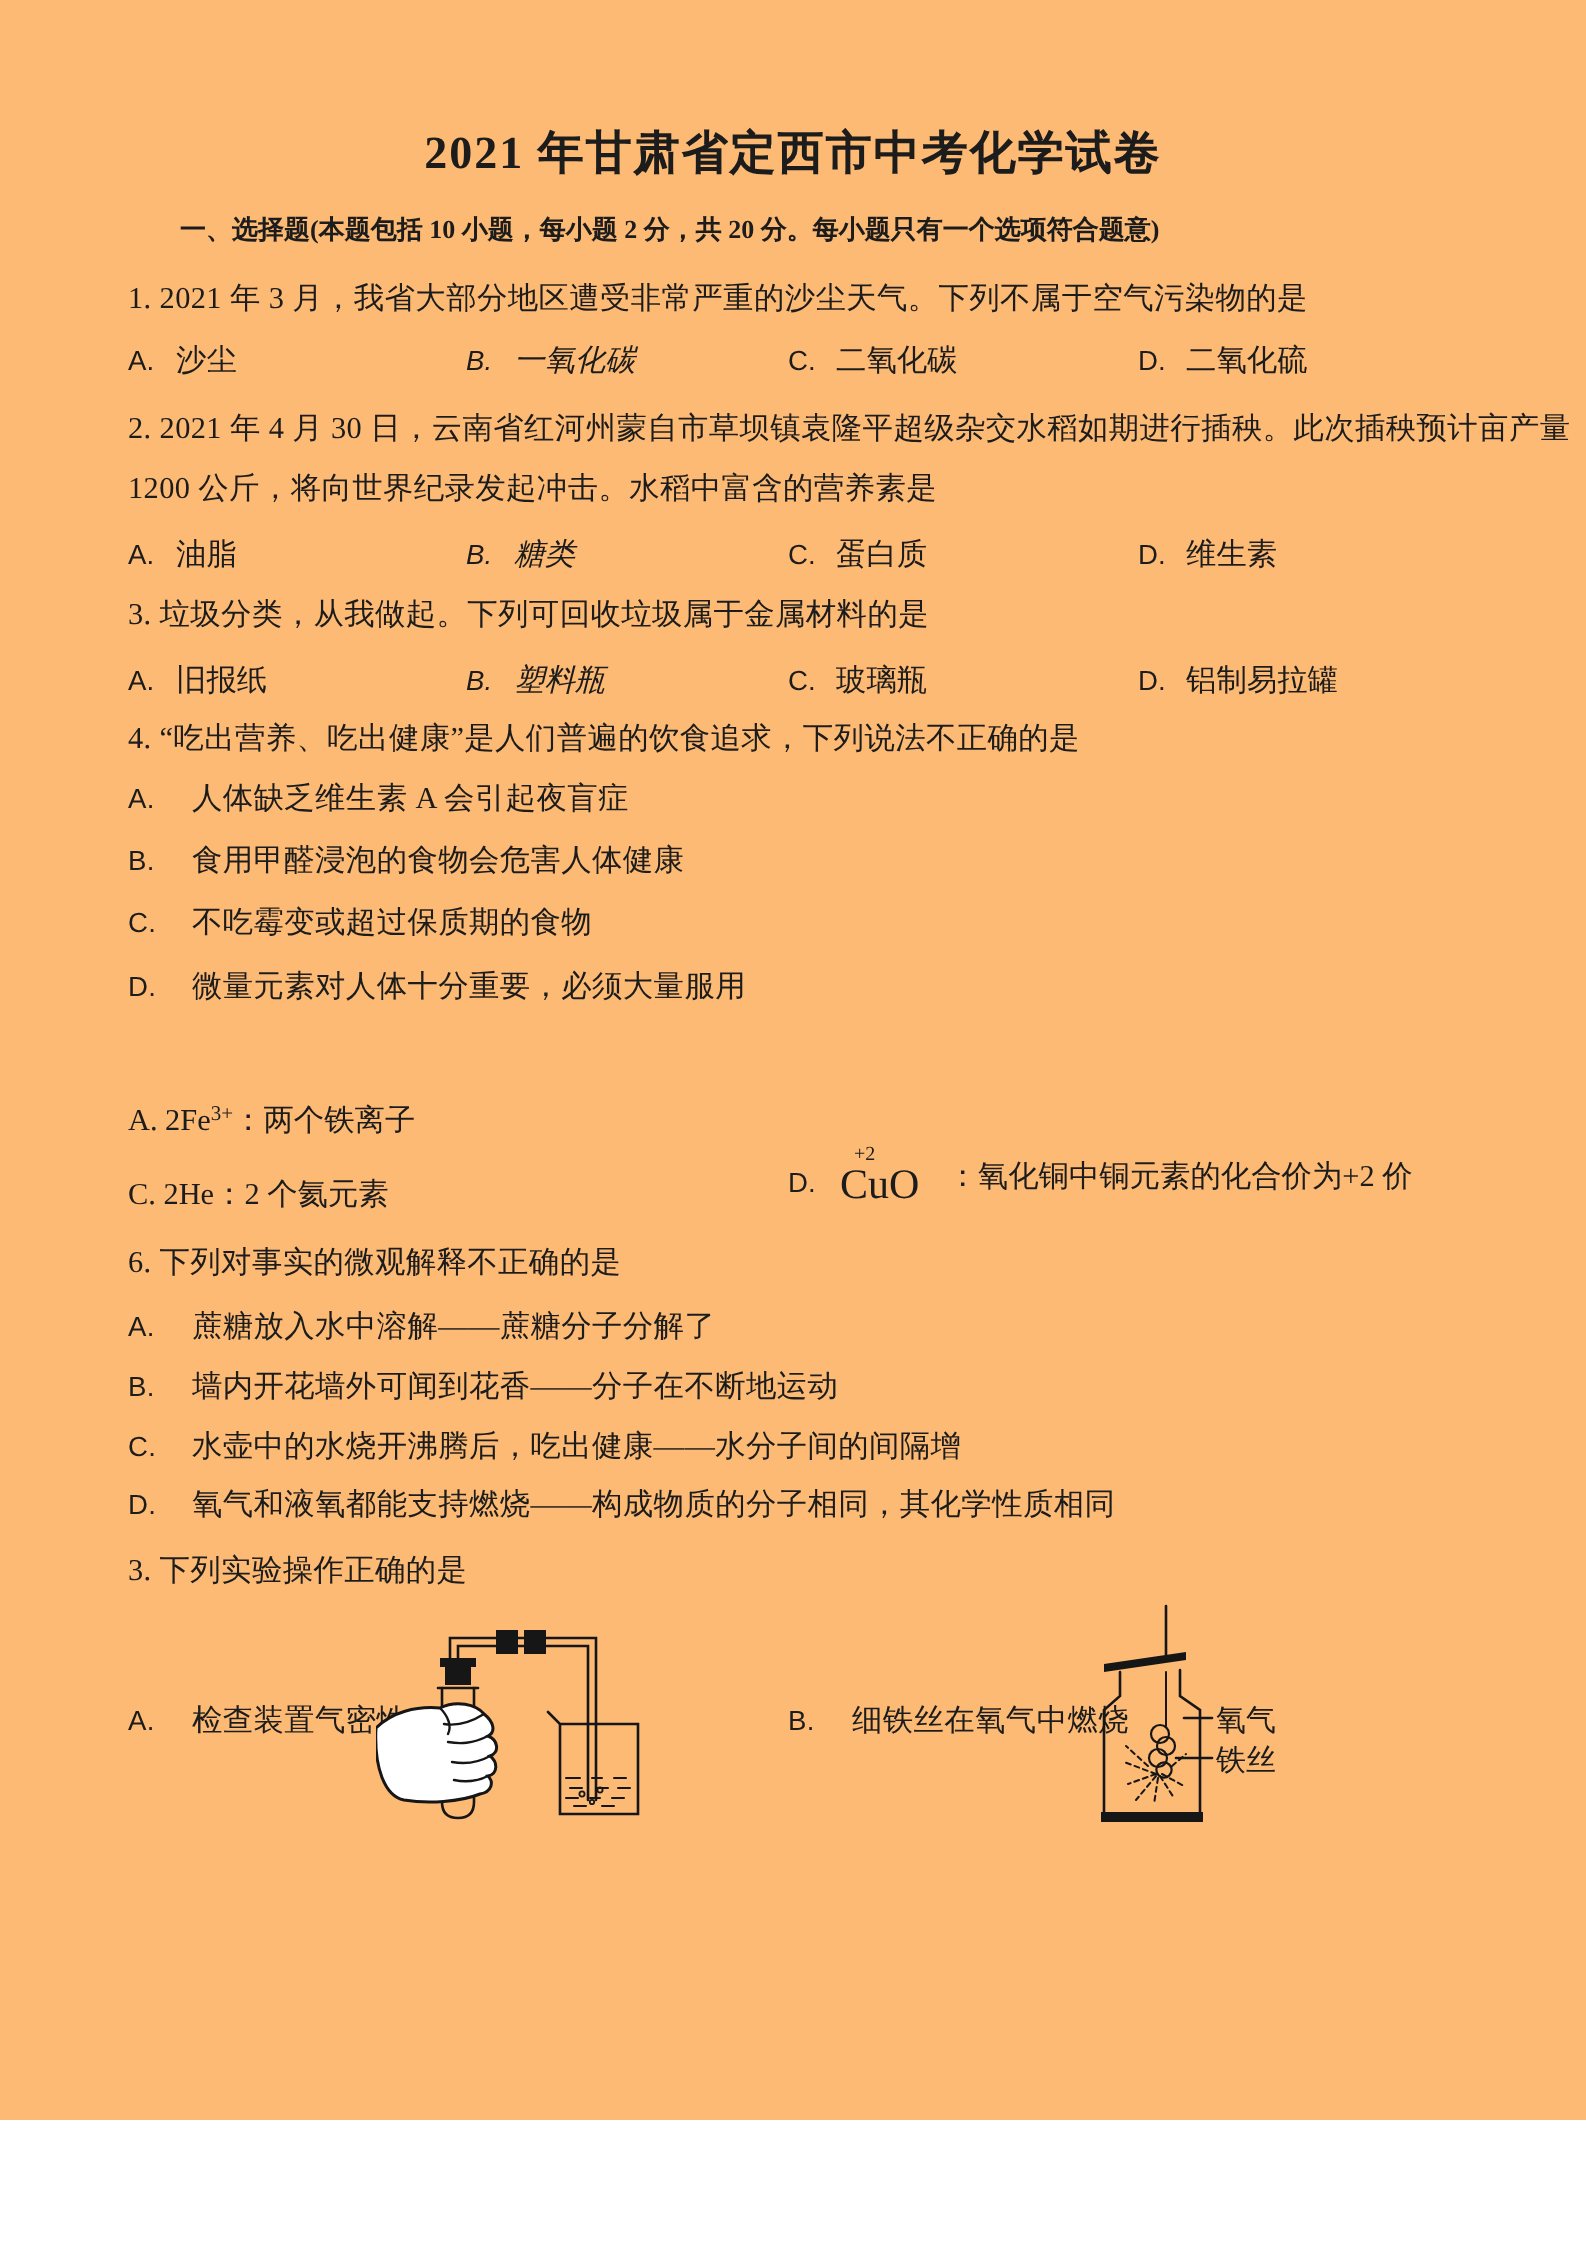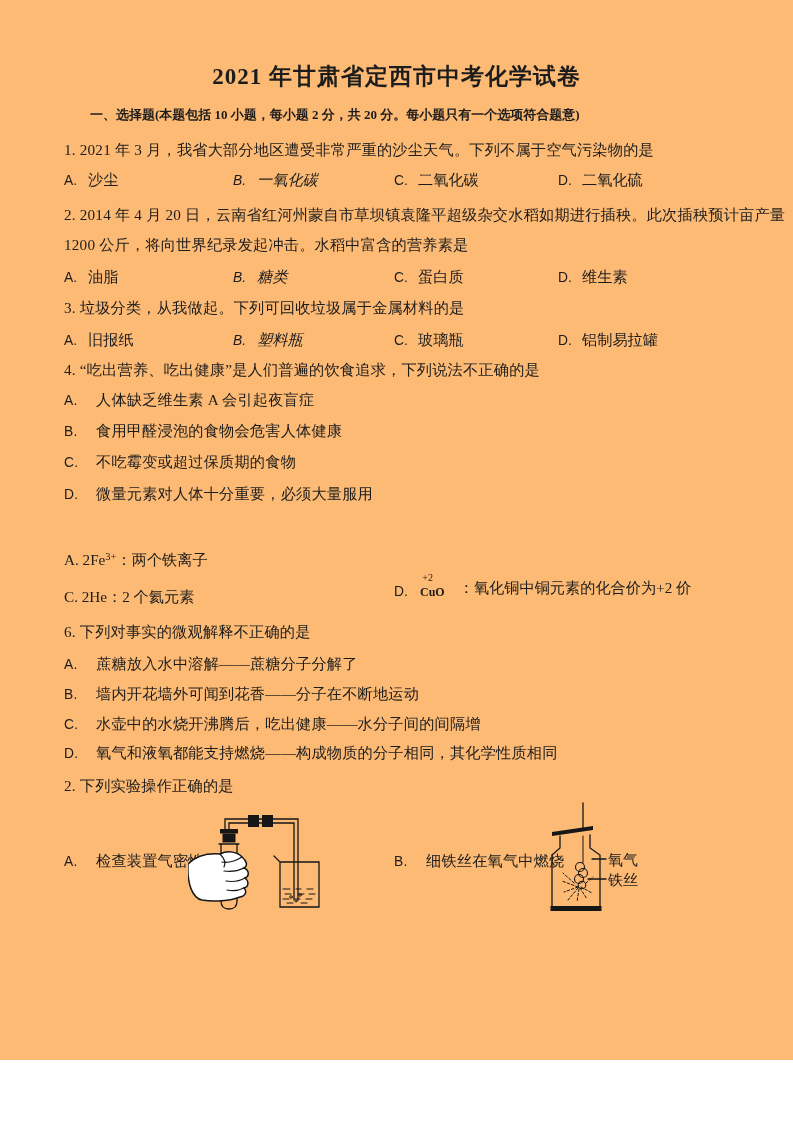"D. 二氧化硫" .c3 { left: 494px -> 505px }
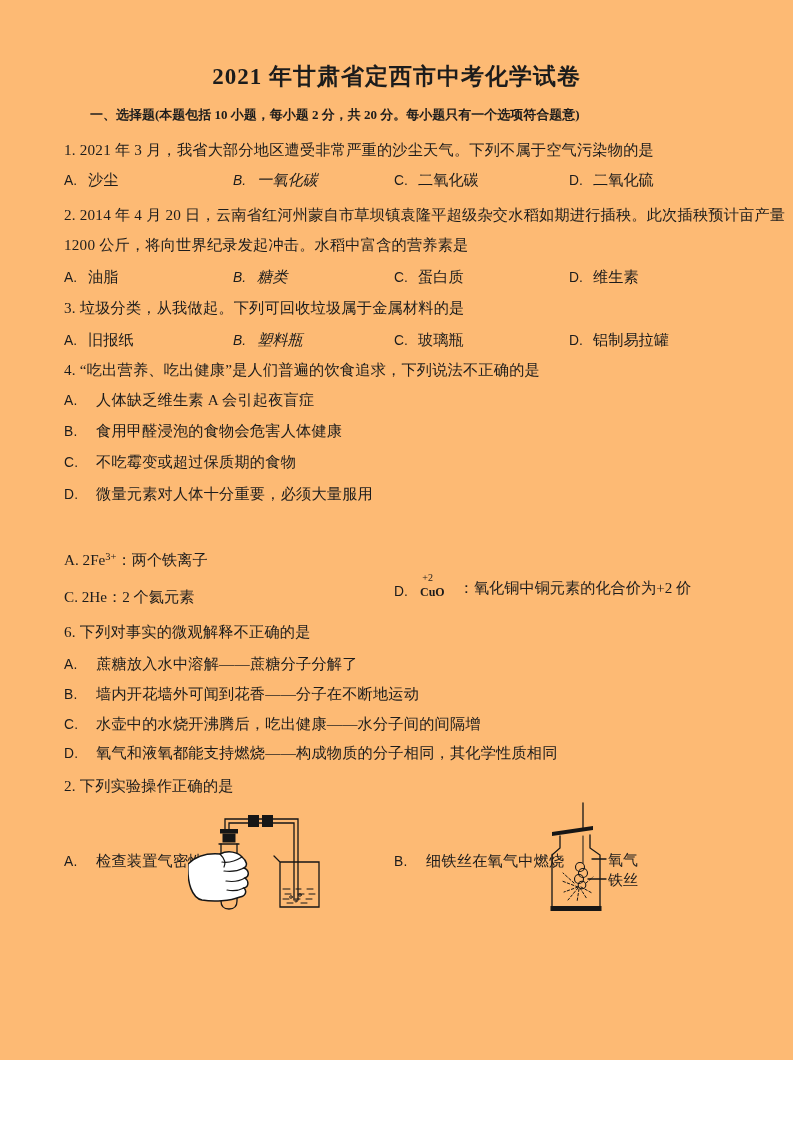"2. 2014 年 4 月" div.line { text: 2014 年 4 月 20 -> 2021 年 4 月 30 }
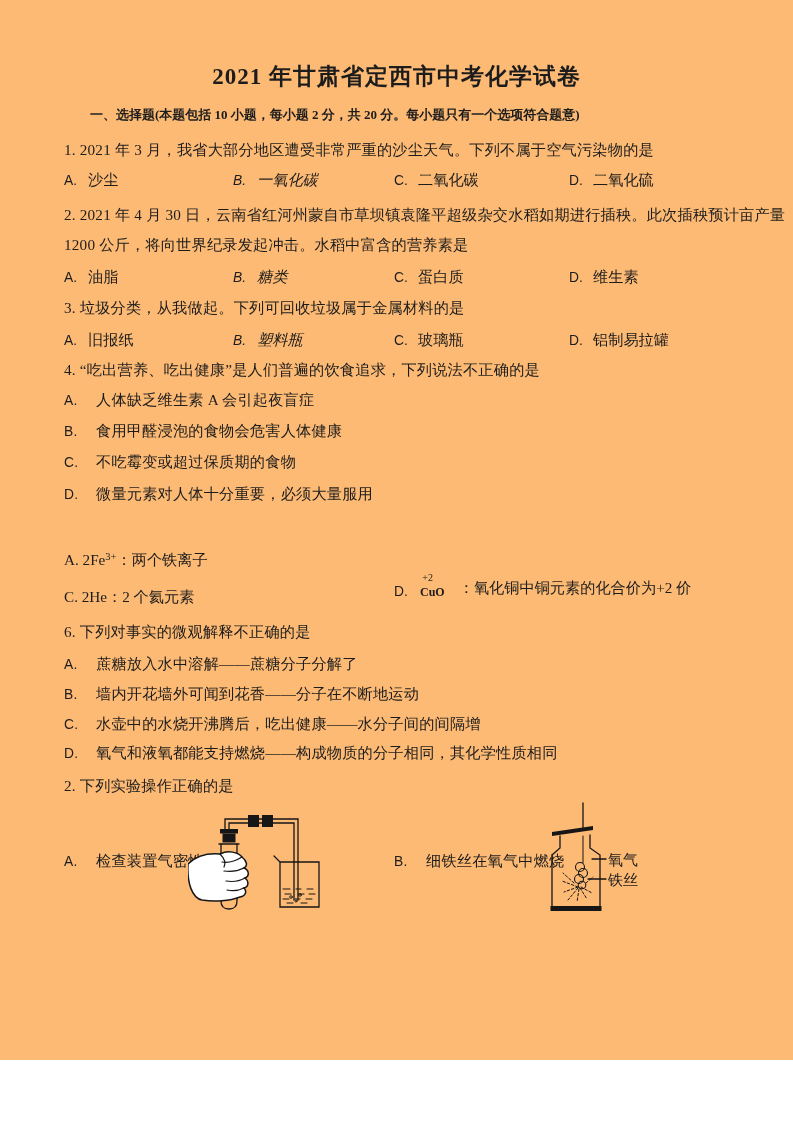"Cu" .cu,.obig { font-size: 12px -> 21px; font-weight: bold -> none }
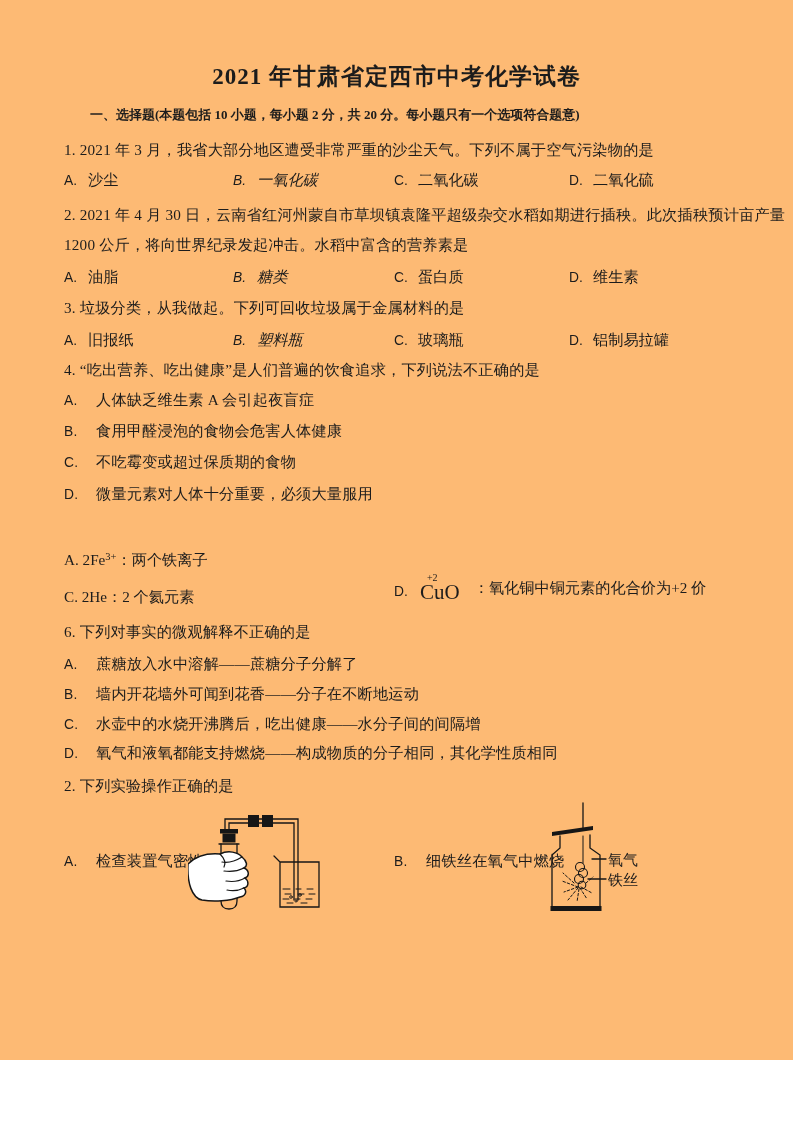"2. 下列实验操作正确的是" div.line { text: 2 -> 3 }
